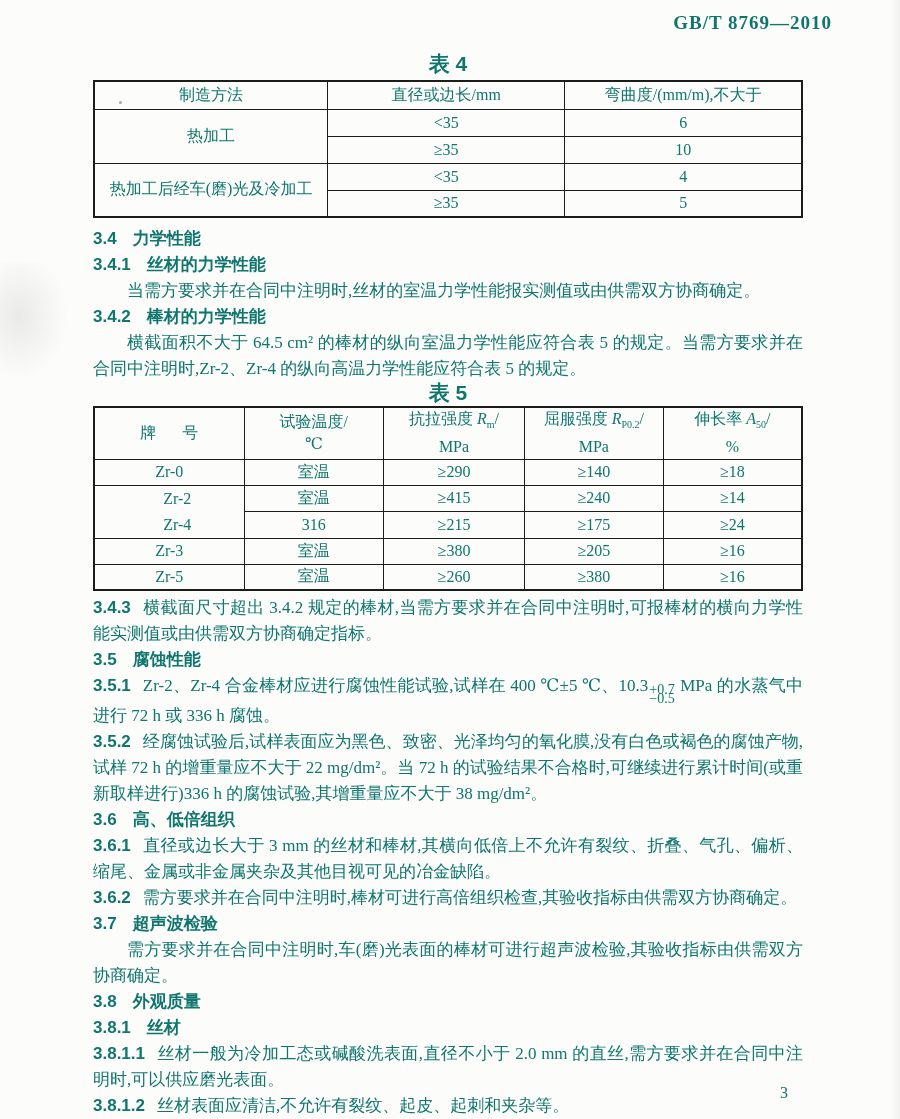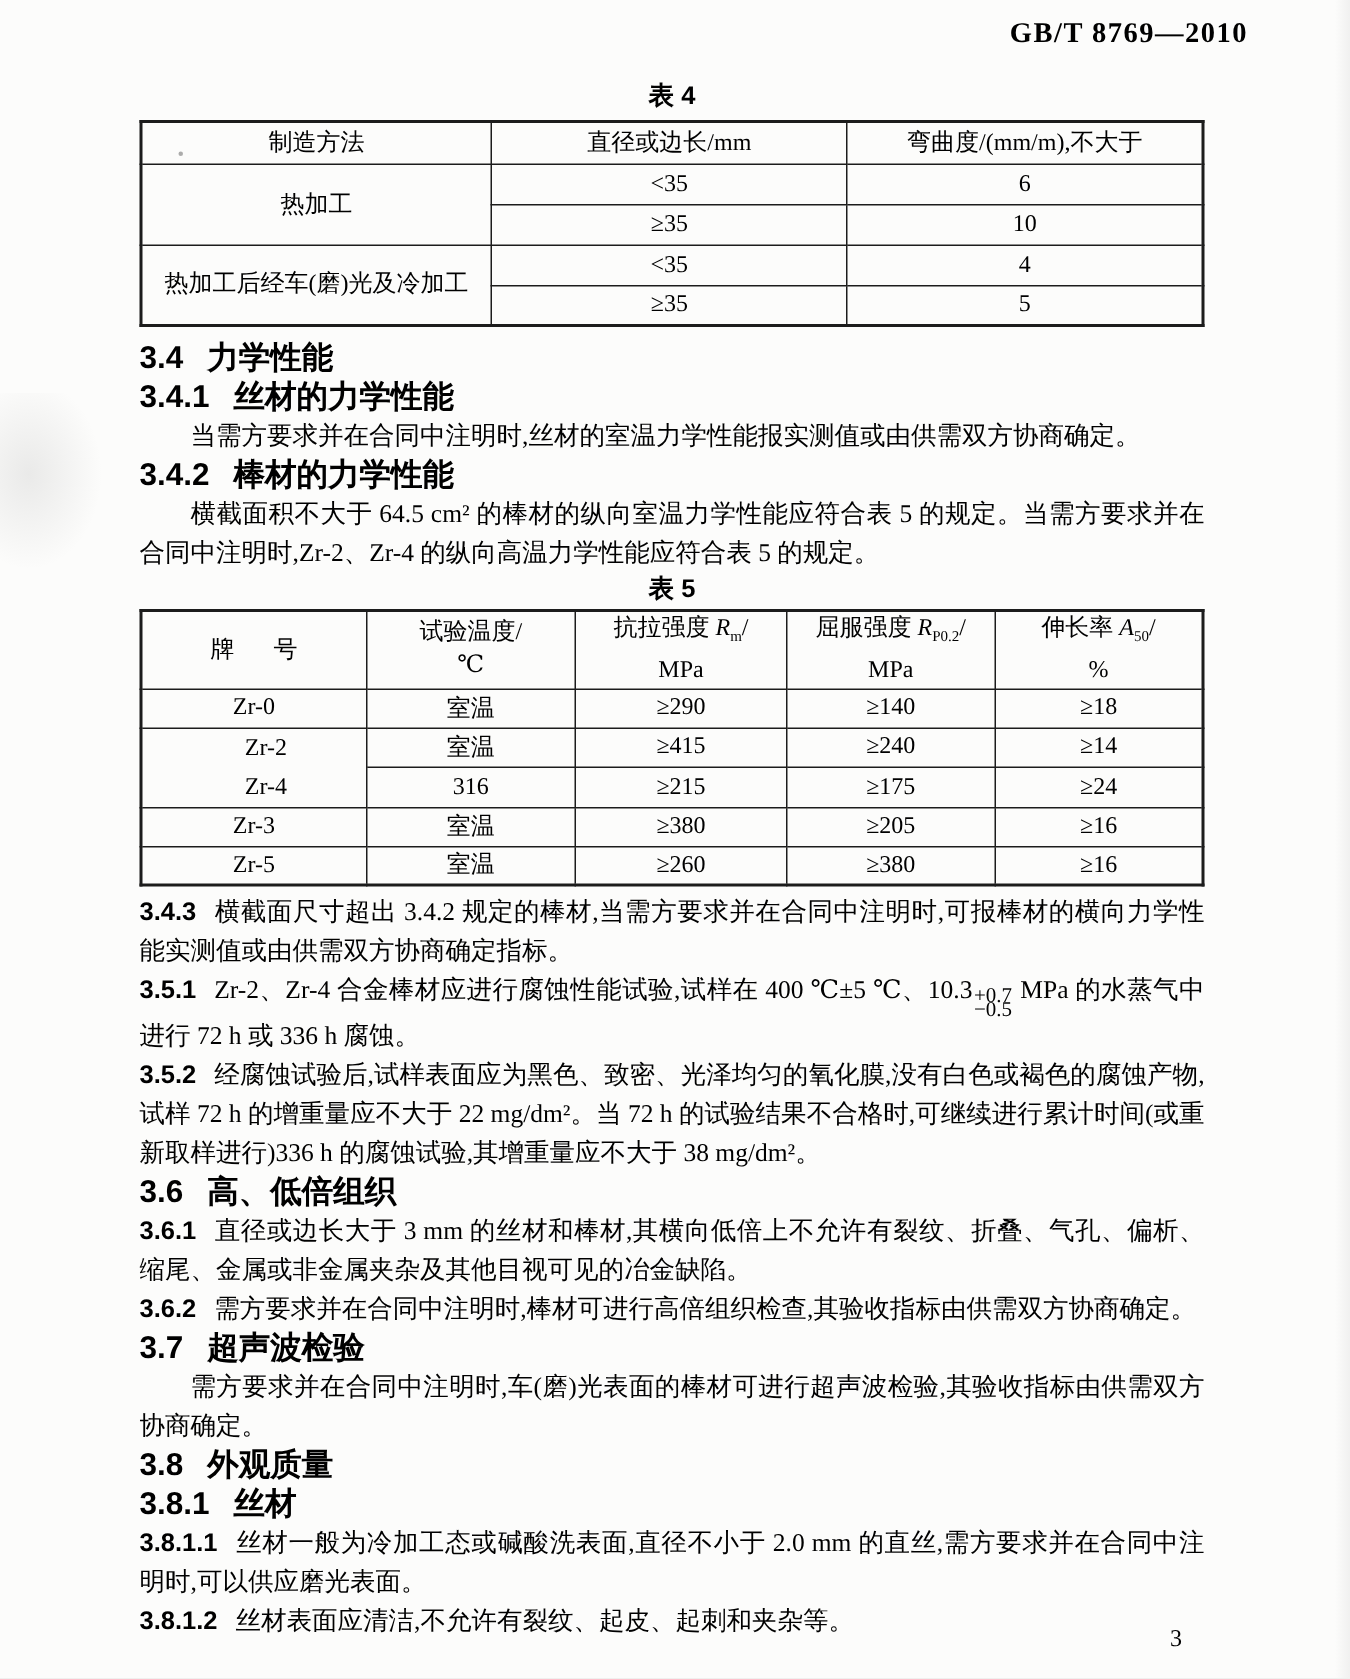"GB/T 8769—2010" .page { color: #000000 -> #0f766e }
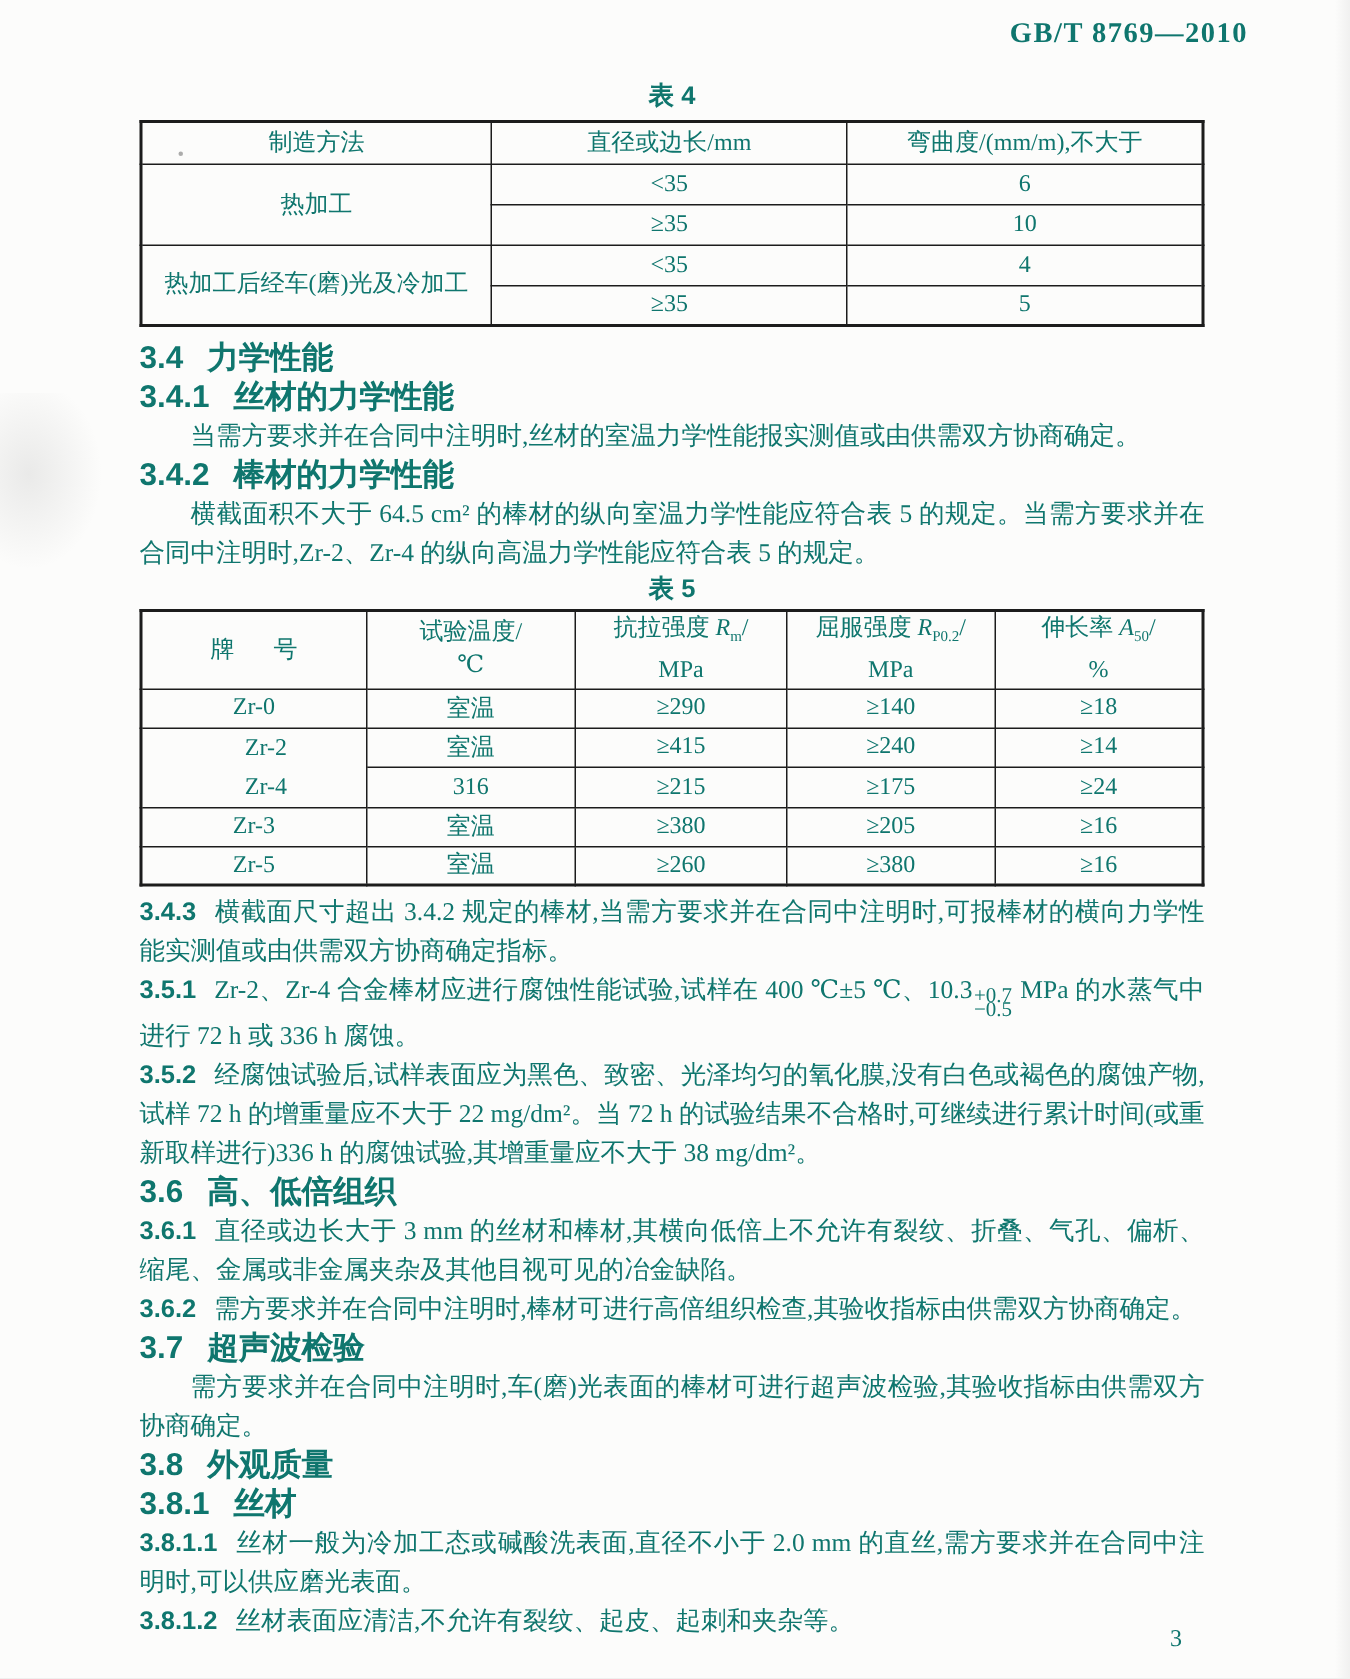"表 4" .tcap { font-size: 17px -> 21px }
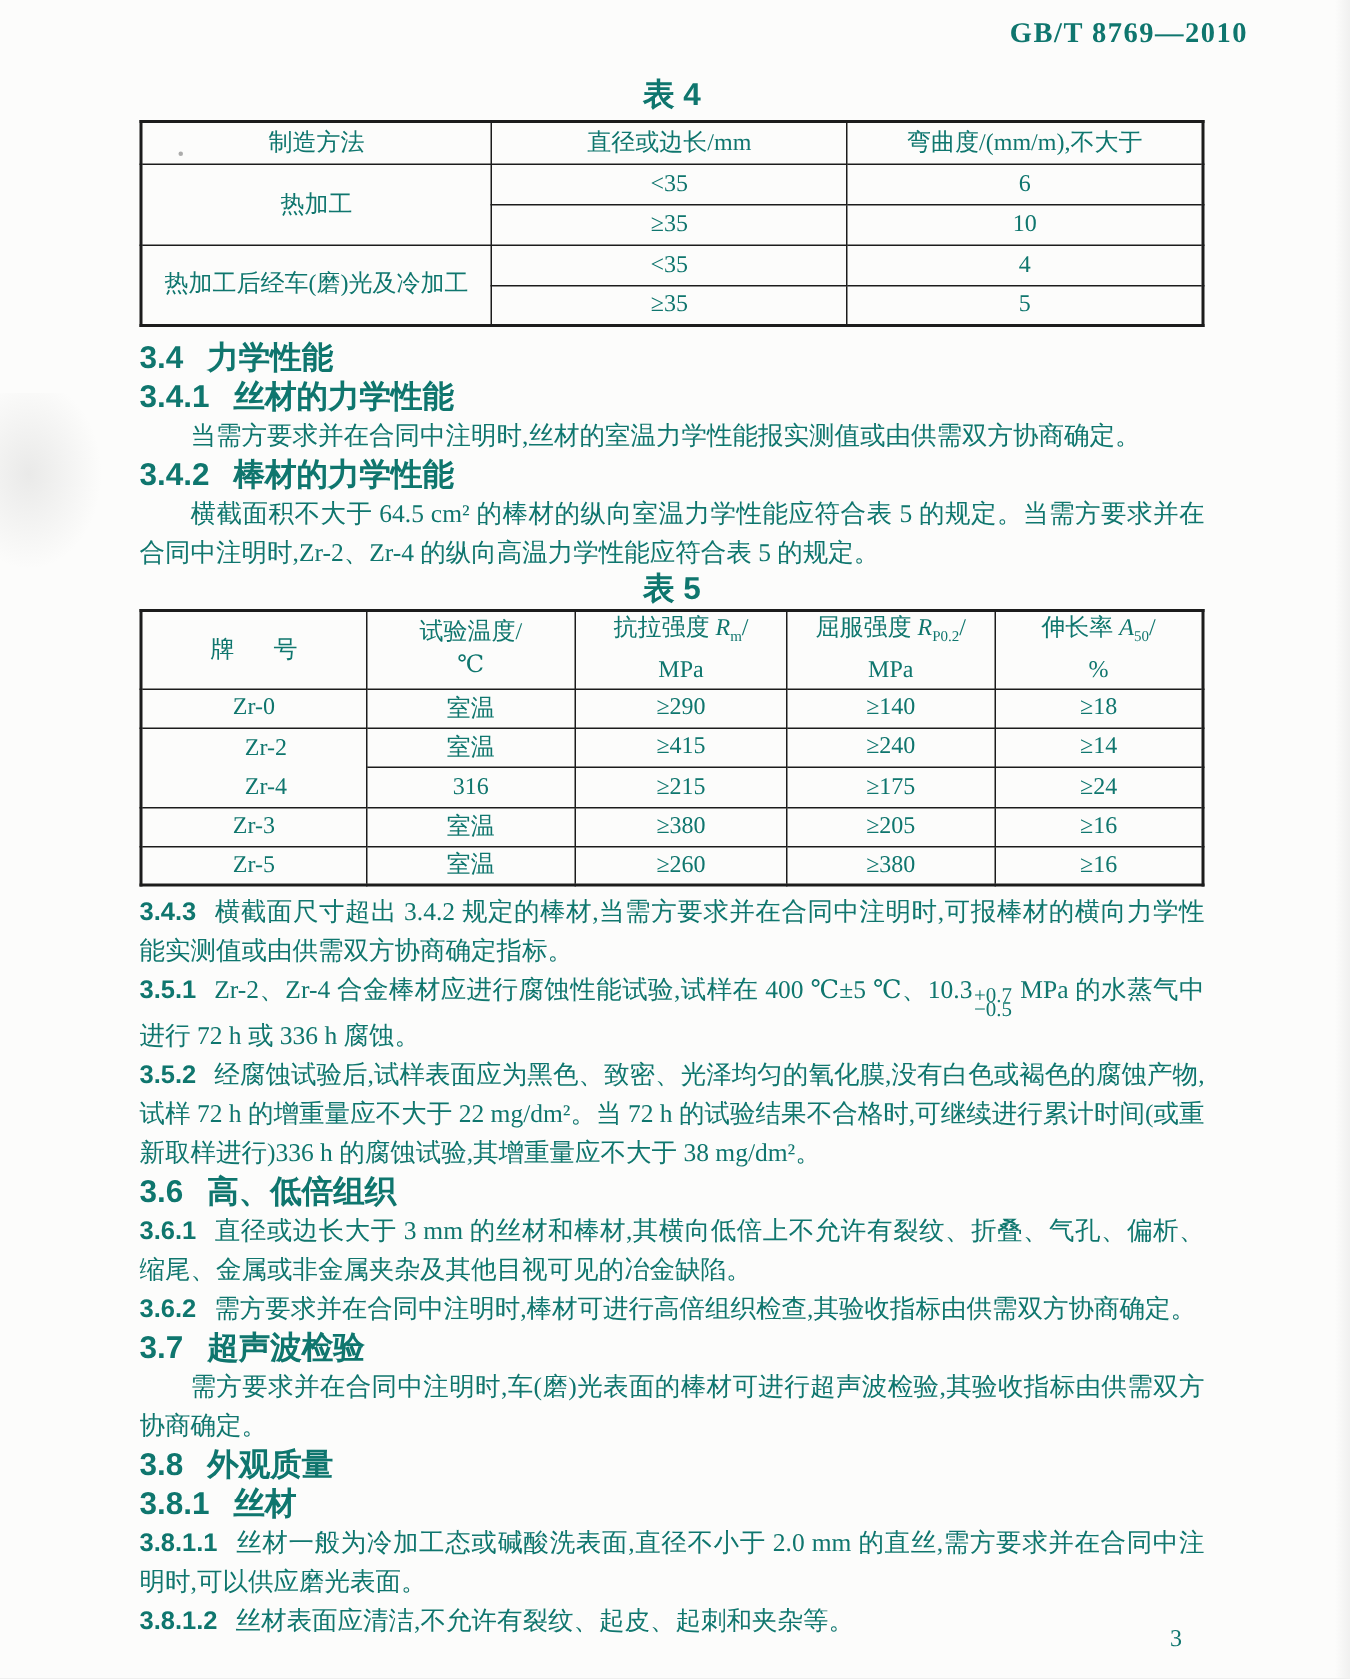"3.4 力学性能" .h { font-size: 21px -> 17px }
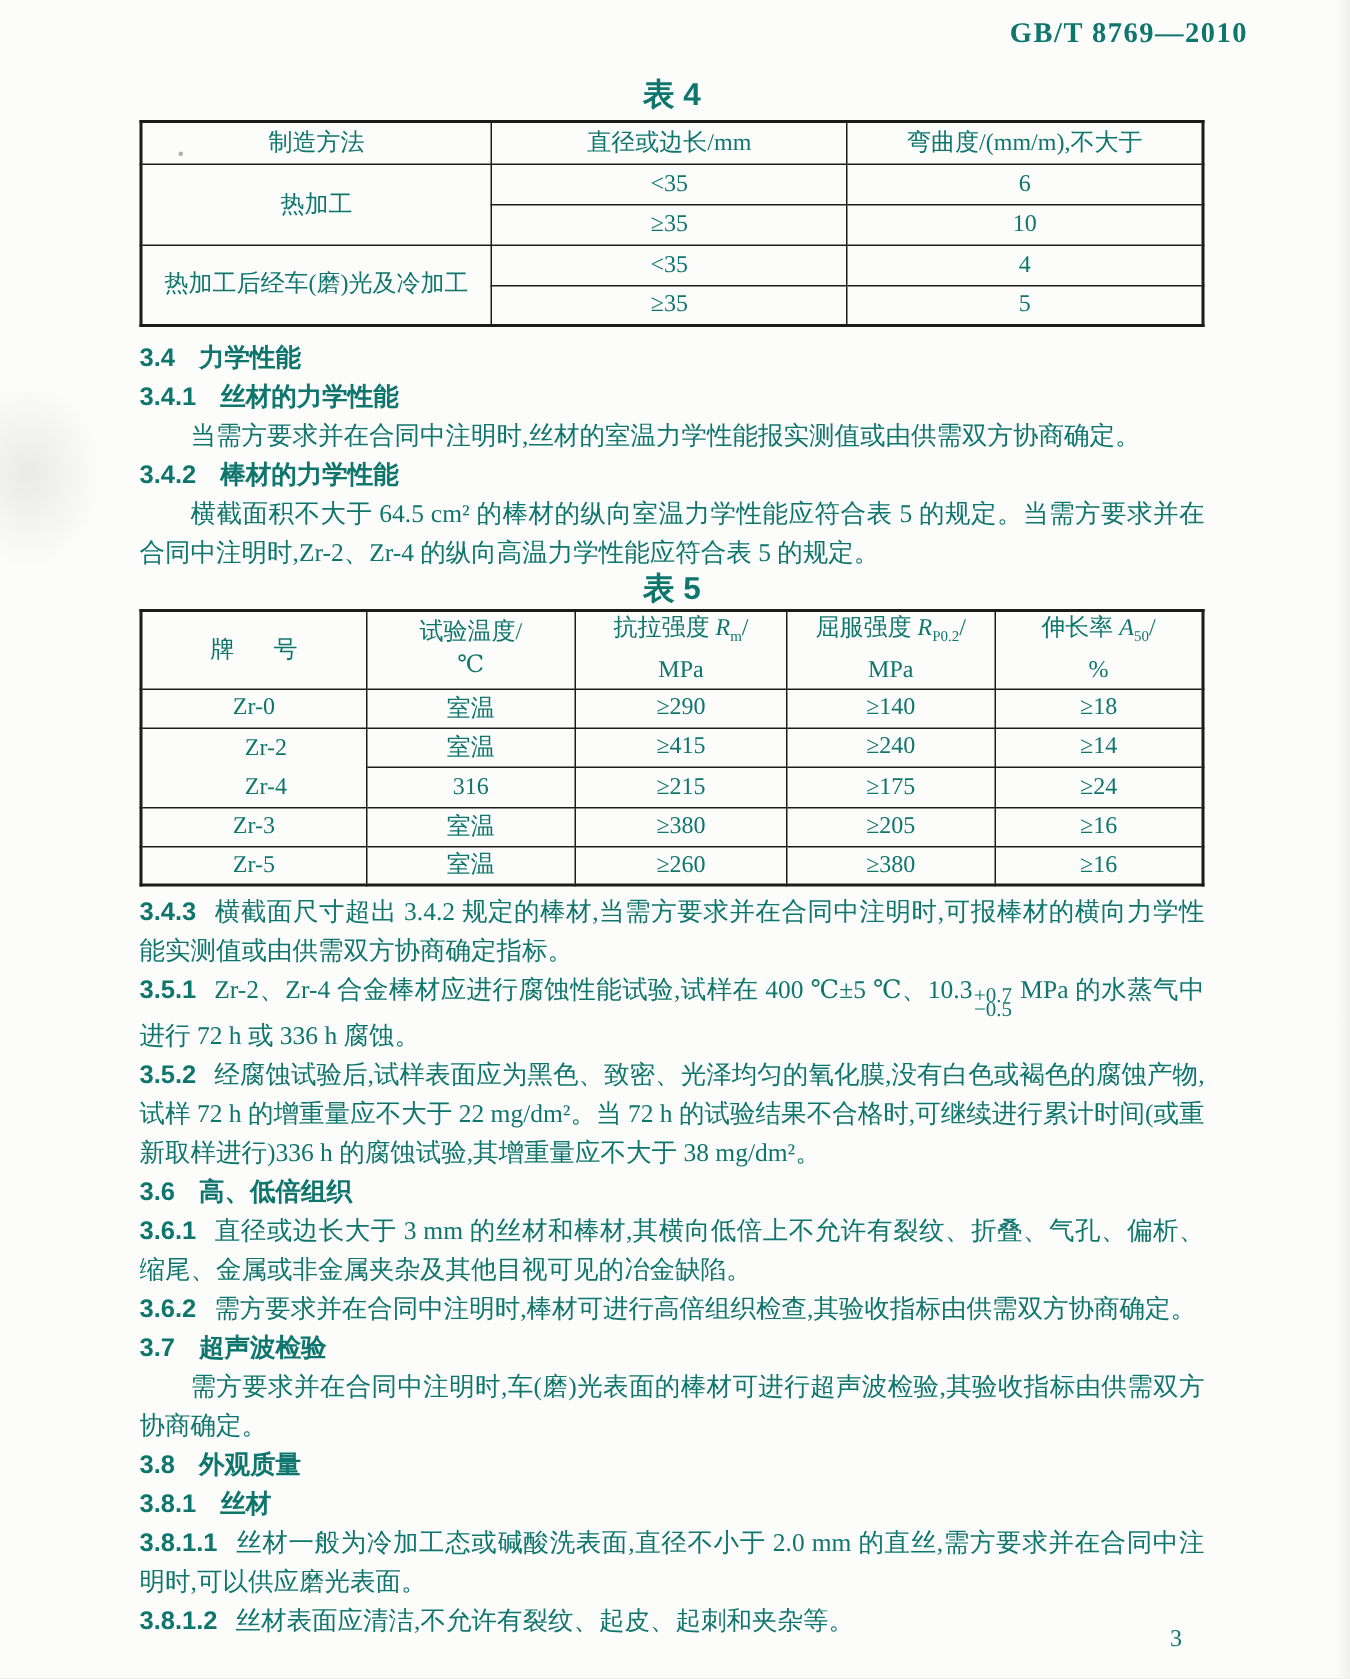"3.5 腐蚀性能" h2.h { html: none -> <h2><span>3.5</span><span>腐蚀性能</span></h2> }
